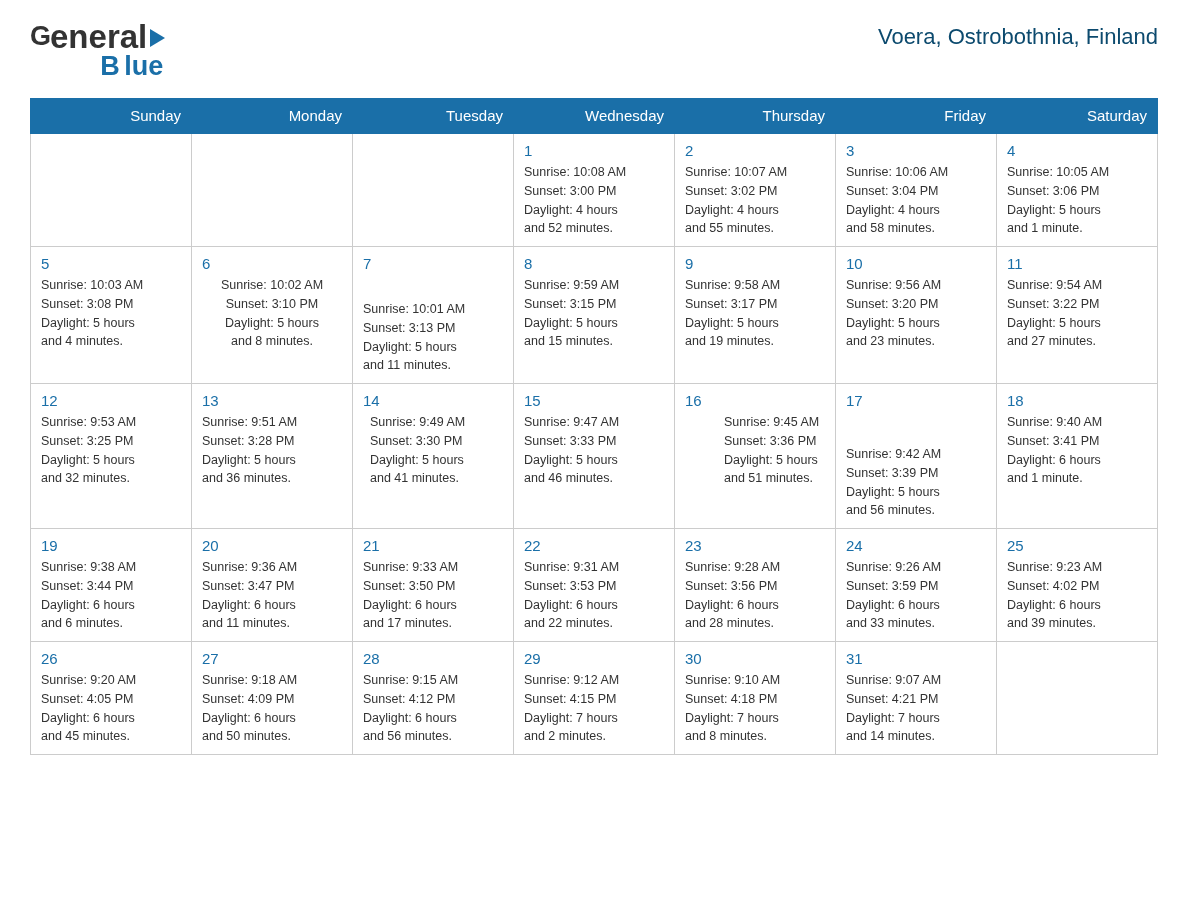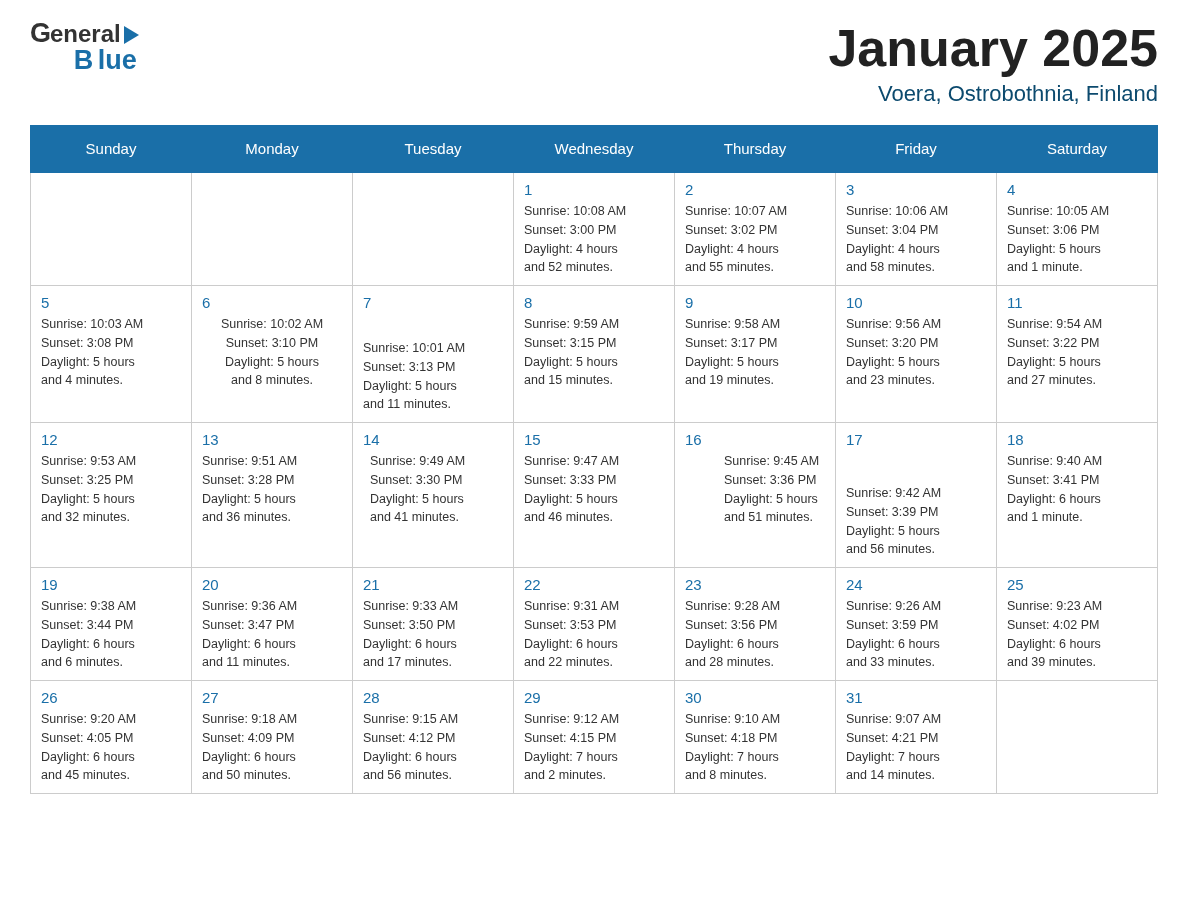"eneral" .logo-eneral { font-size: 24px -> 33px }
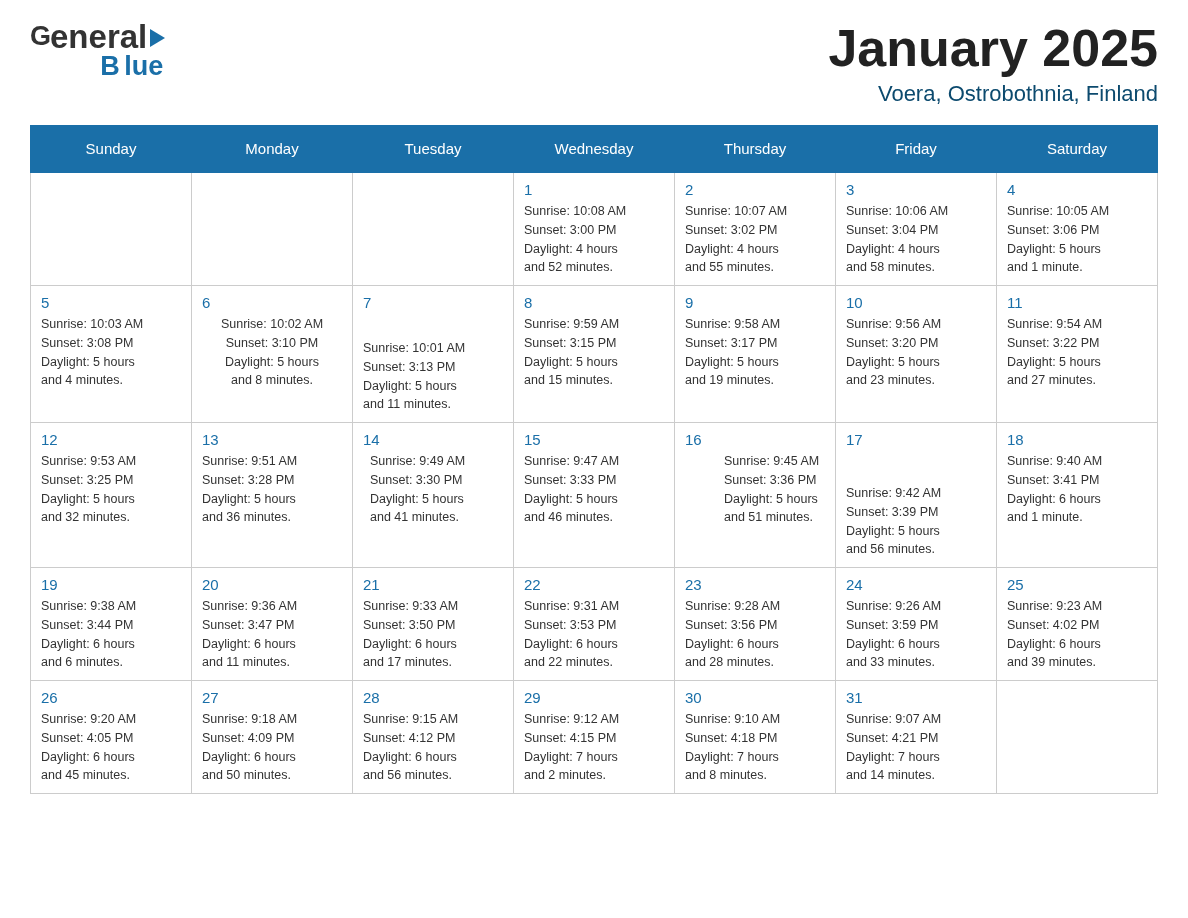"January 2025" h1 { html: <h1>January 2025</h1> -> none }
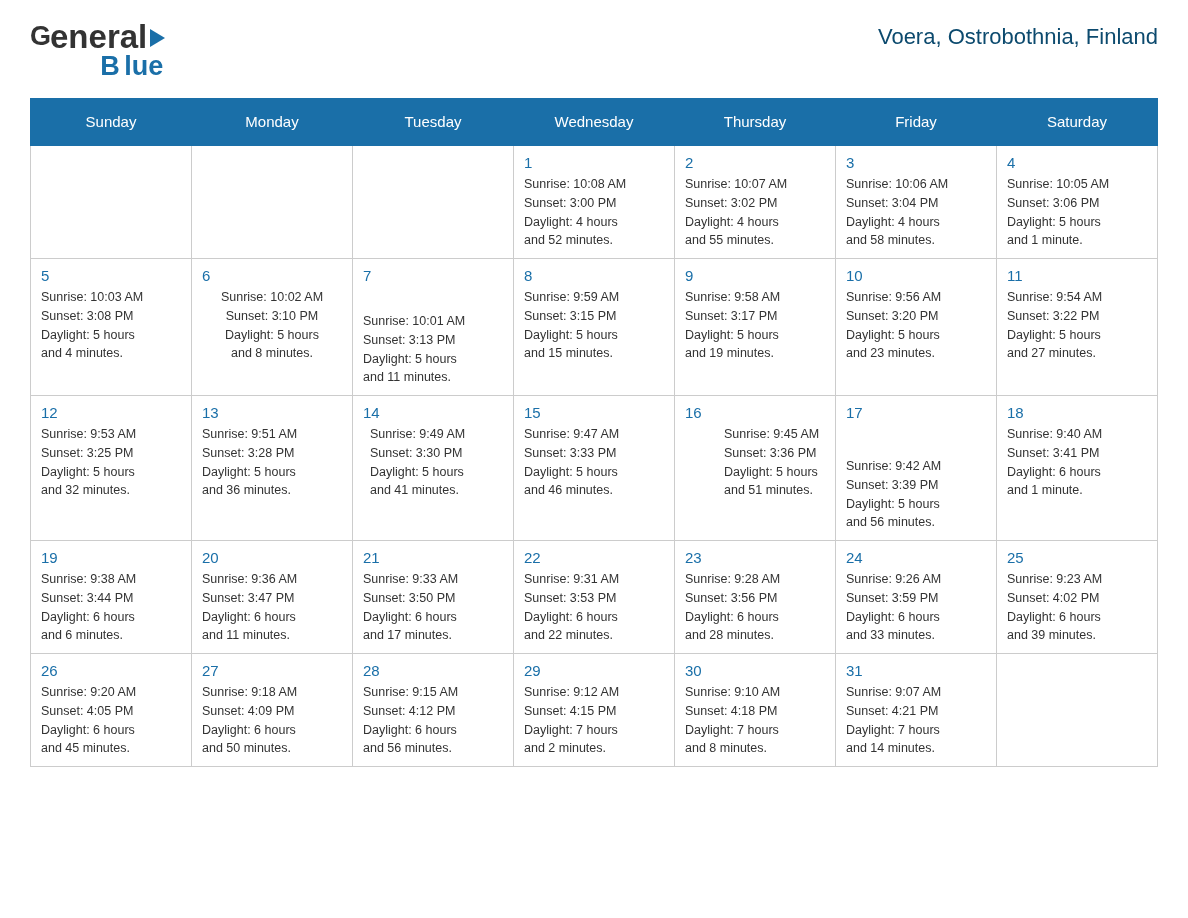"Sunday" .calendar thead tr th { padding: 14px 10px -> 8px 10px; text-align: center -> right }
